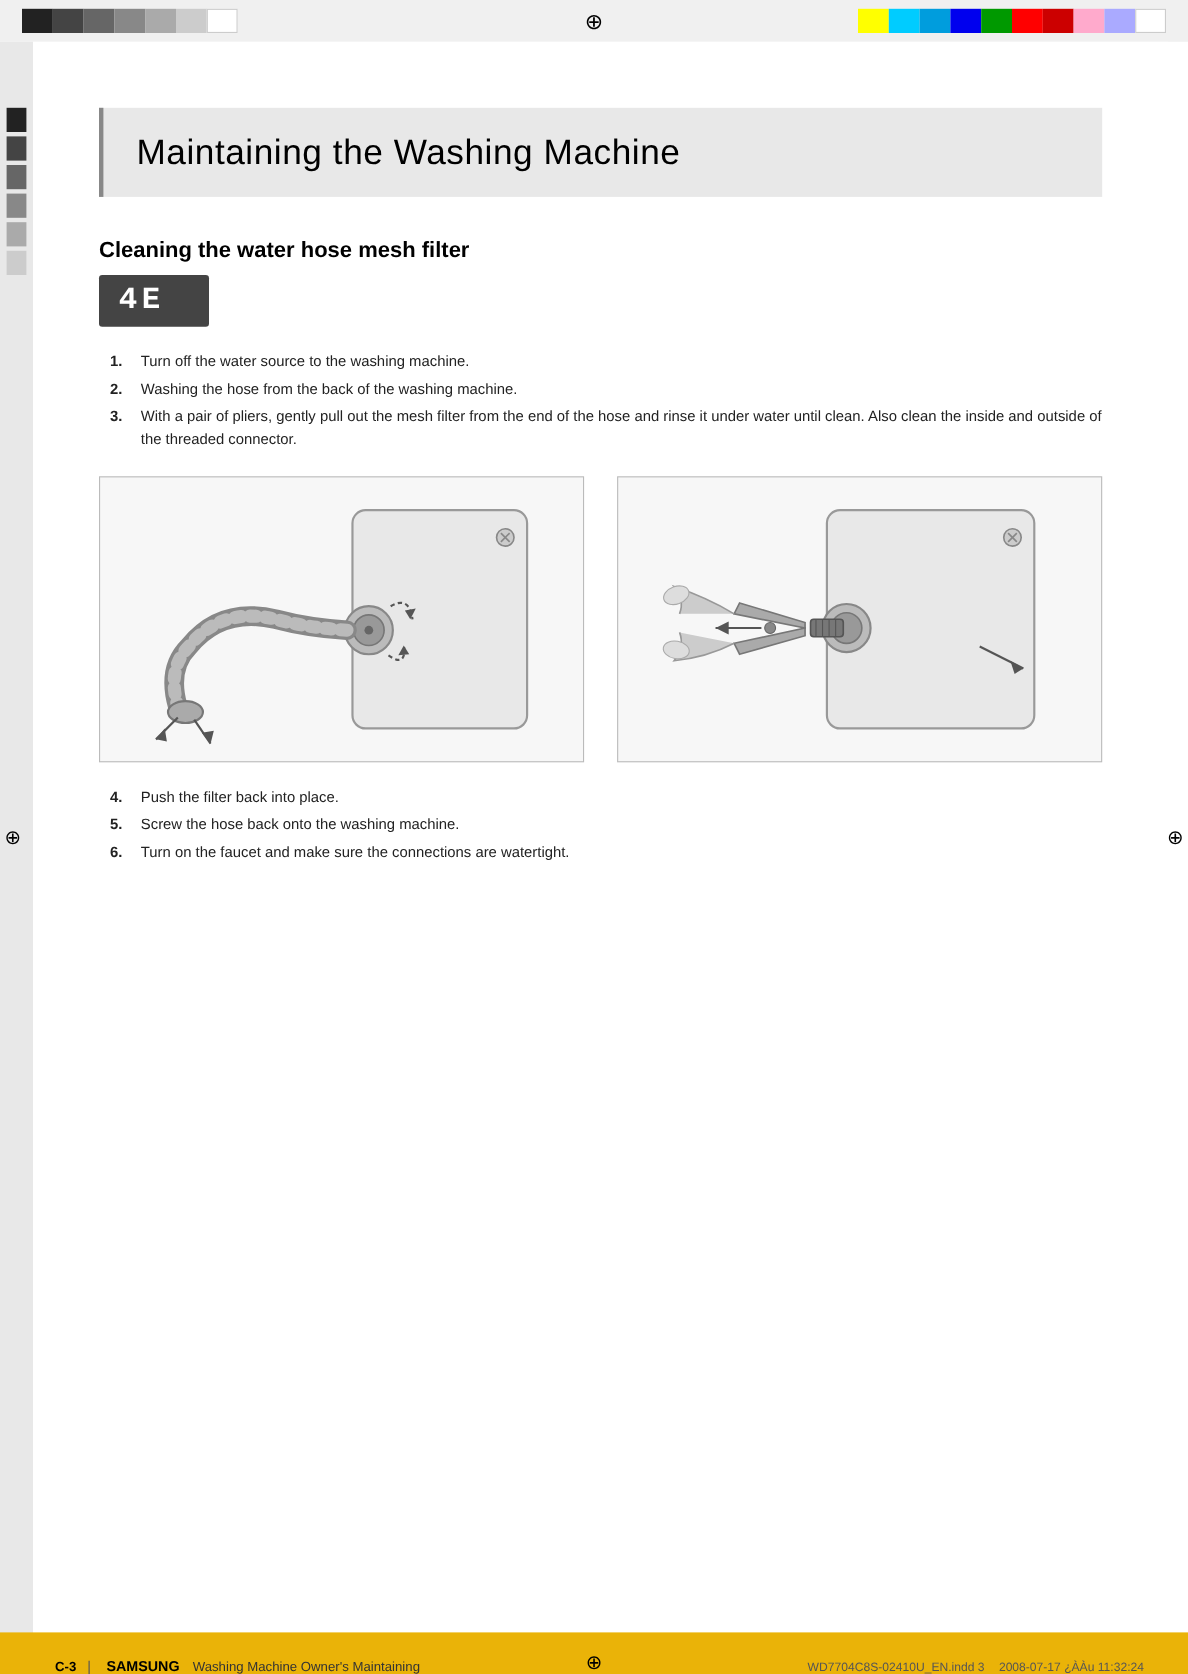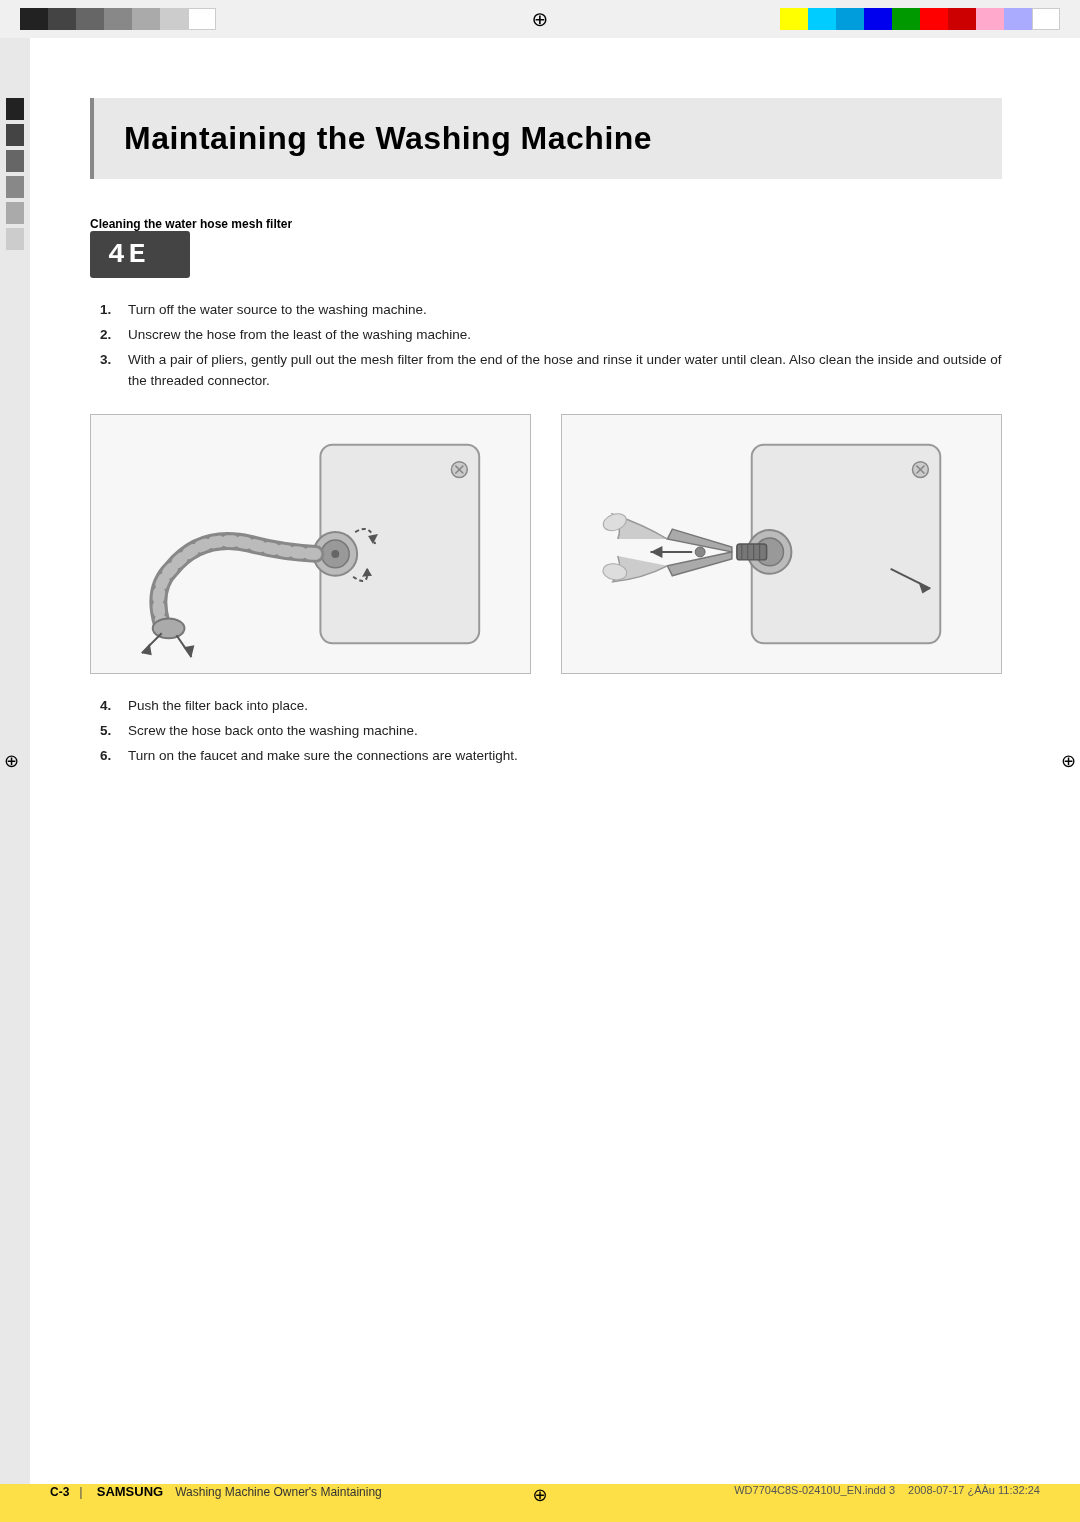"Maintaining the Washing Machine" .title-banner h1 { font-weight: 700 -> 400 }
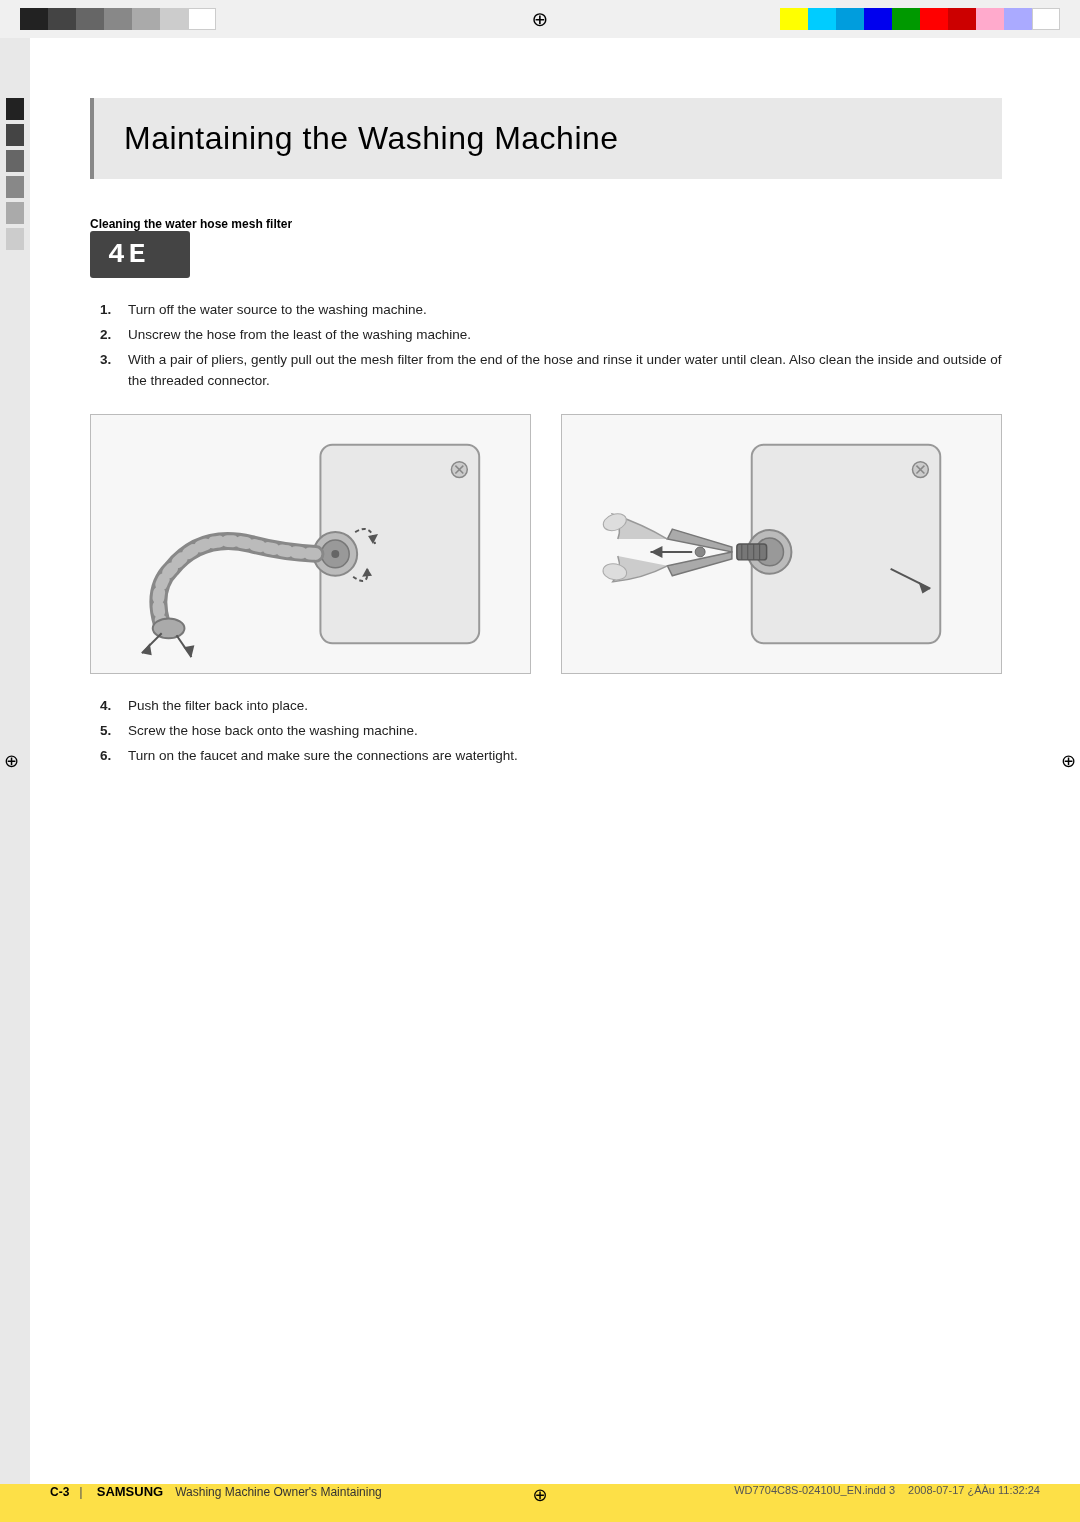"Cleaning the water hose mesh" .section-title { font-size: 12px -> 20px; margin-bottom: none -> 10px }
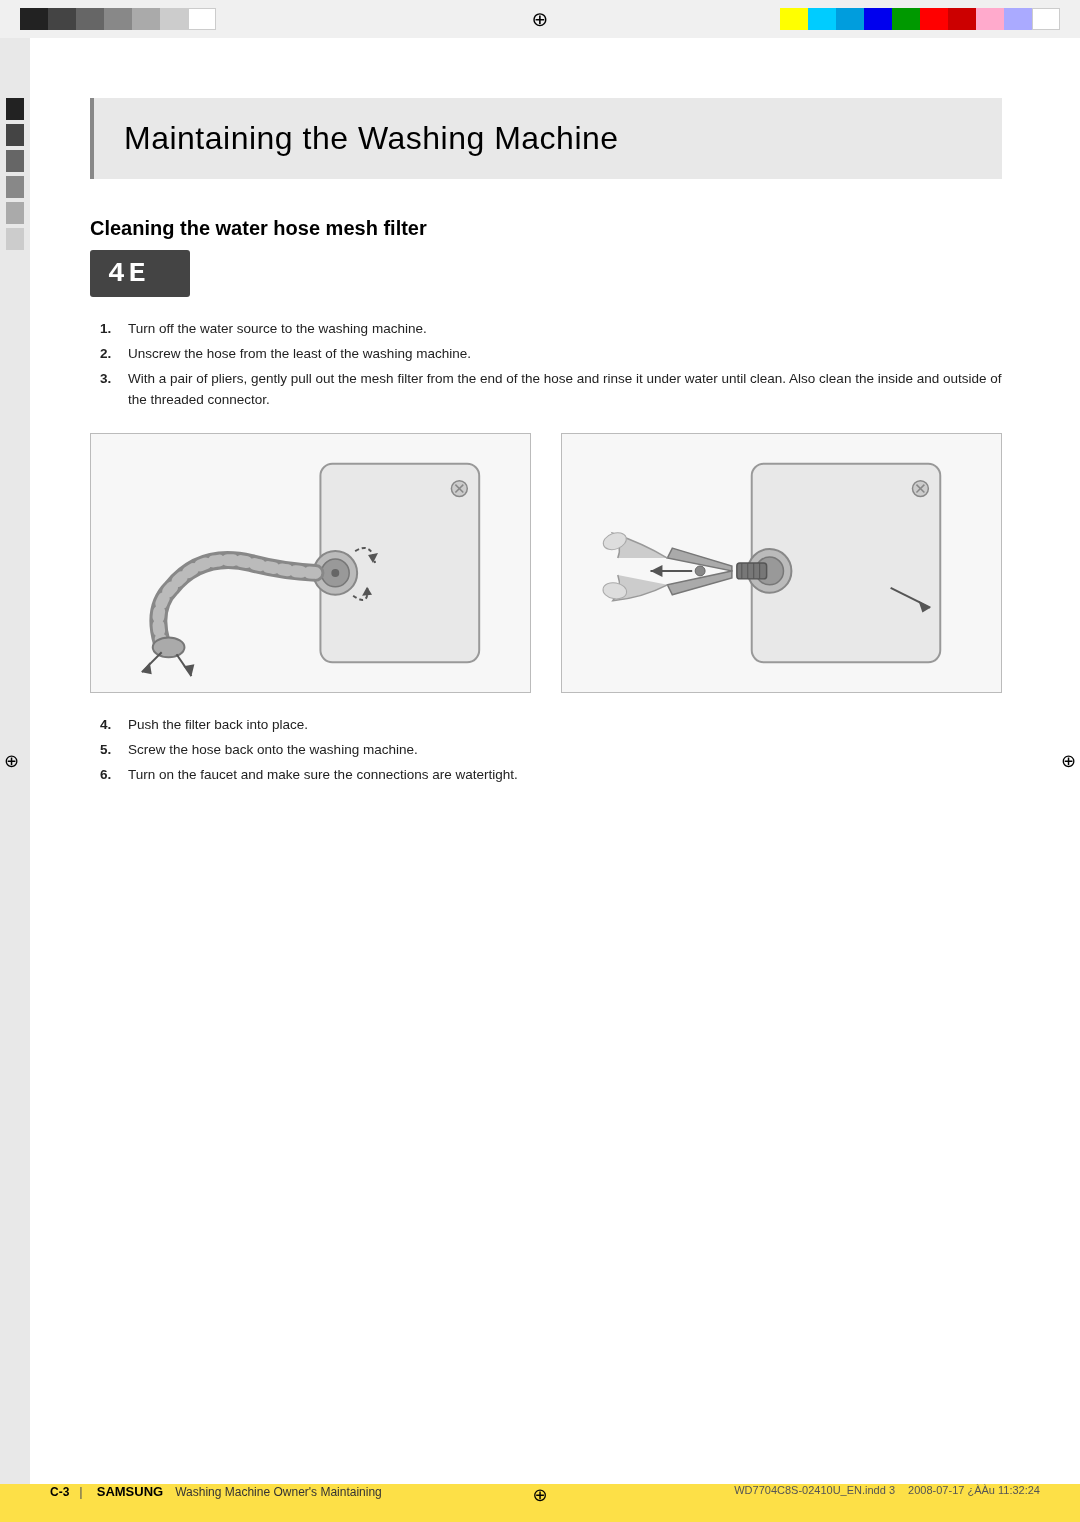"Unscrew the hose from the" span { text: Unscrew the hose from the least -> Washing the hose from the back }
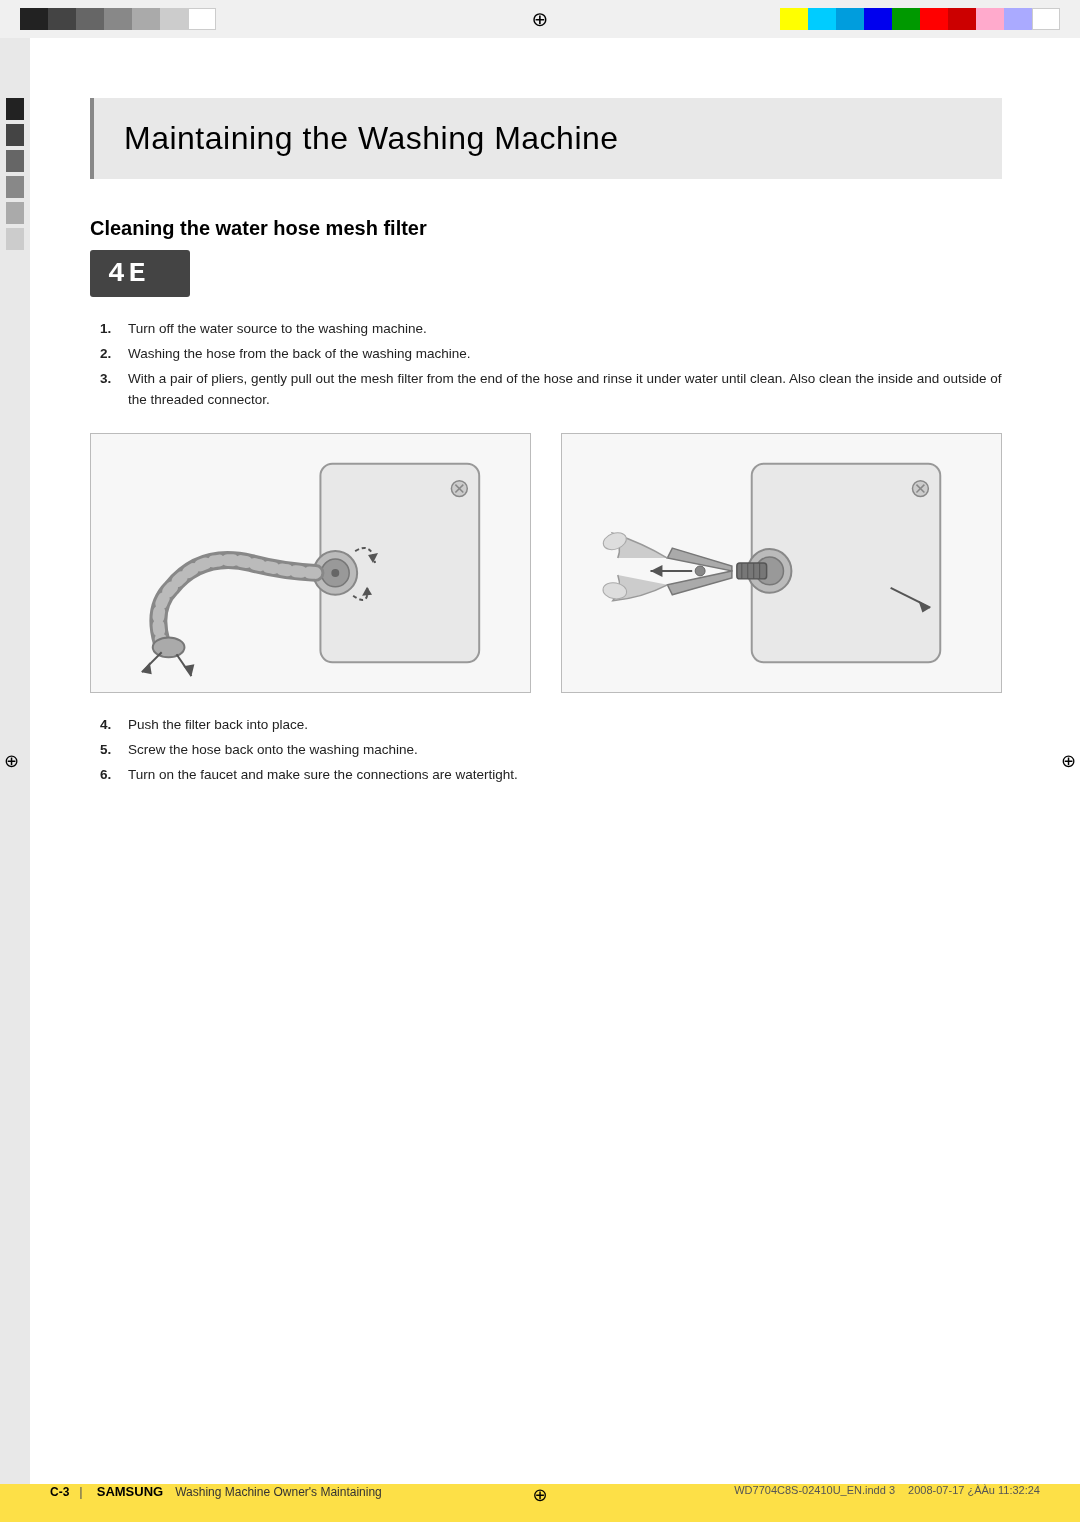"C-3" .bottom-bar { align-items: flex-start -> flex-end; background: #fde047 -> #eab308 }
